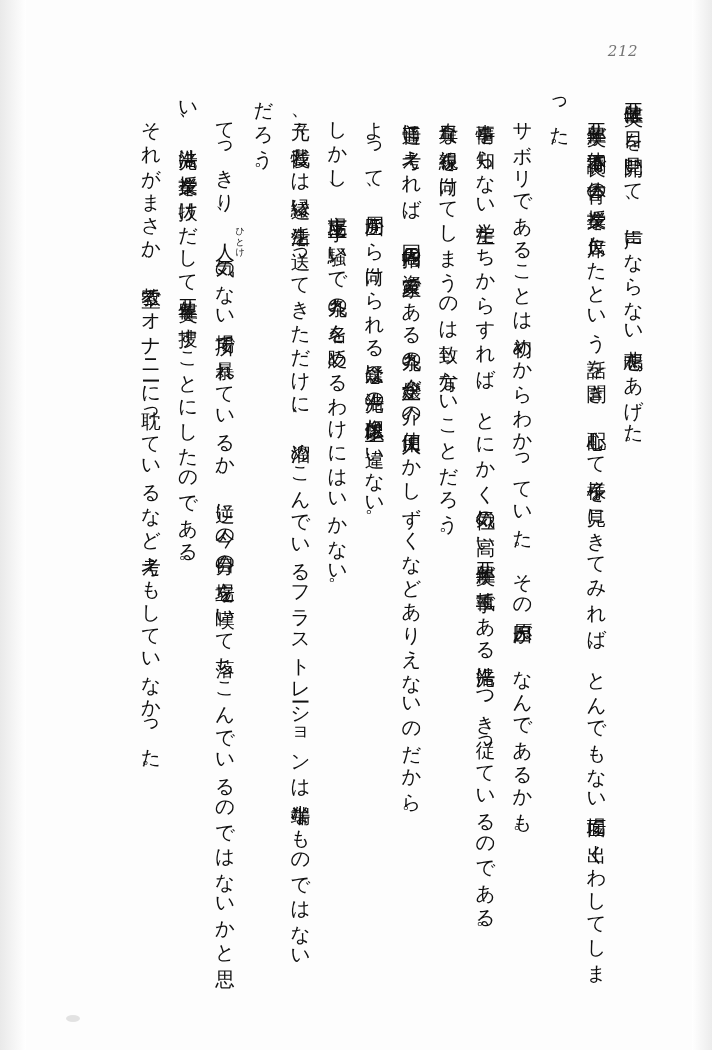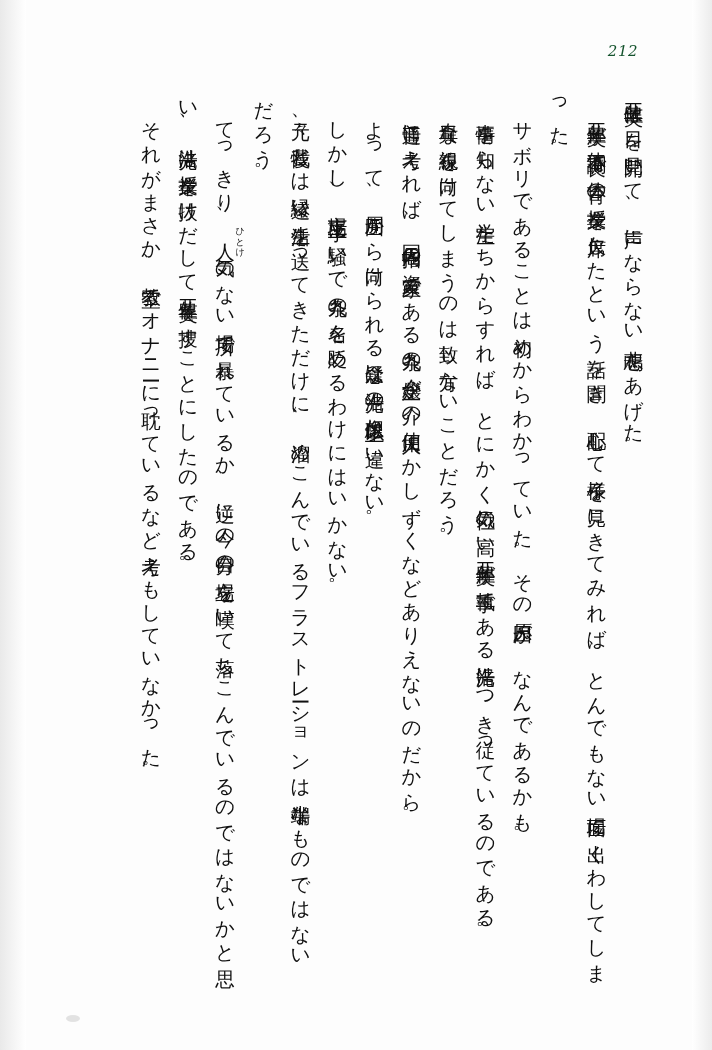"212" .page-number { color: #14532d -> #737373 }
